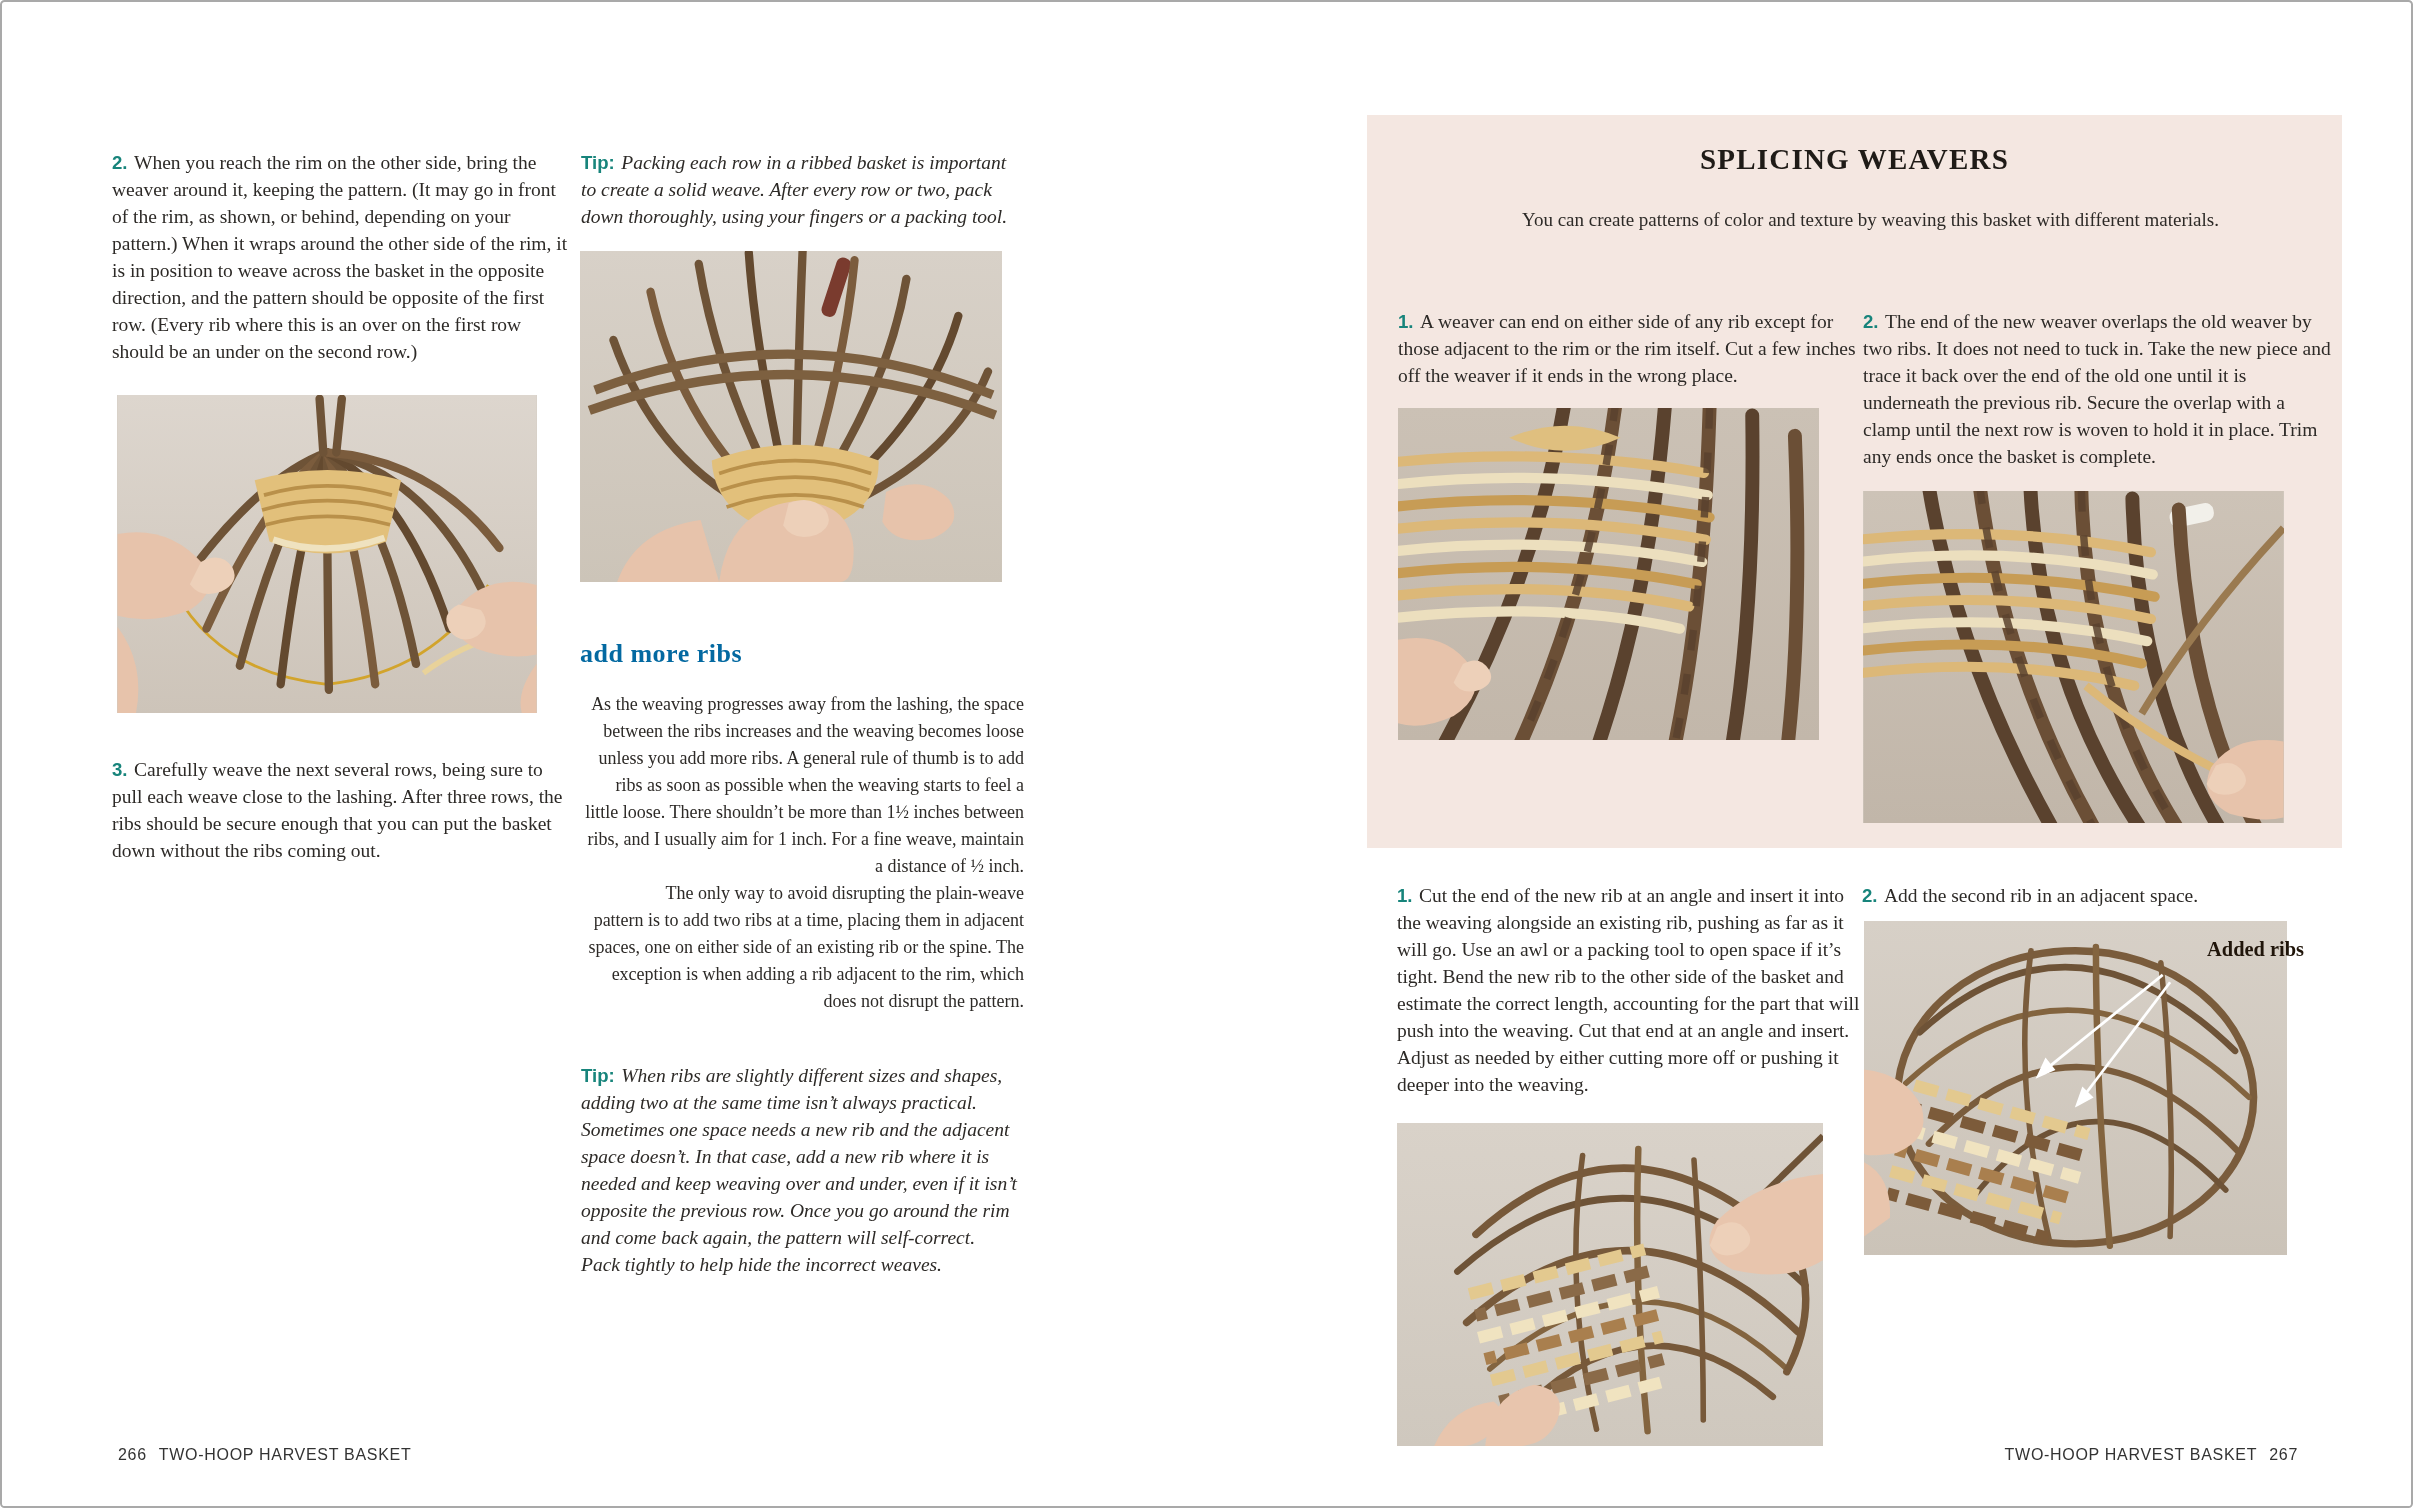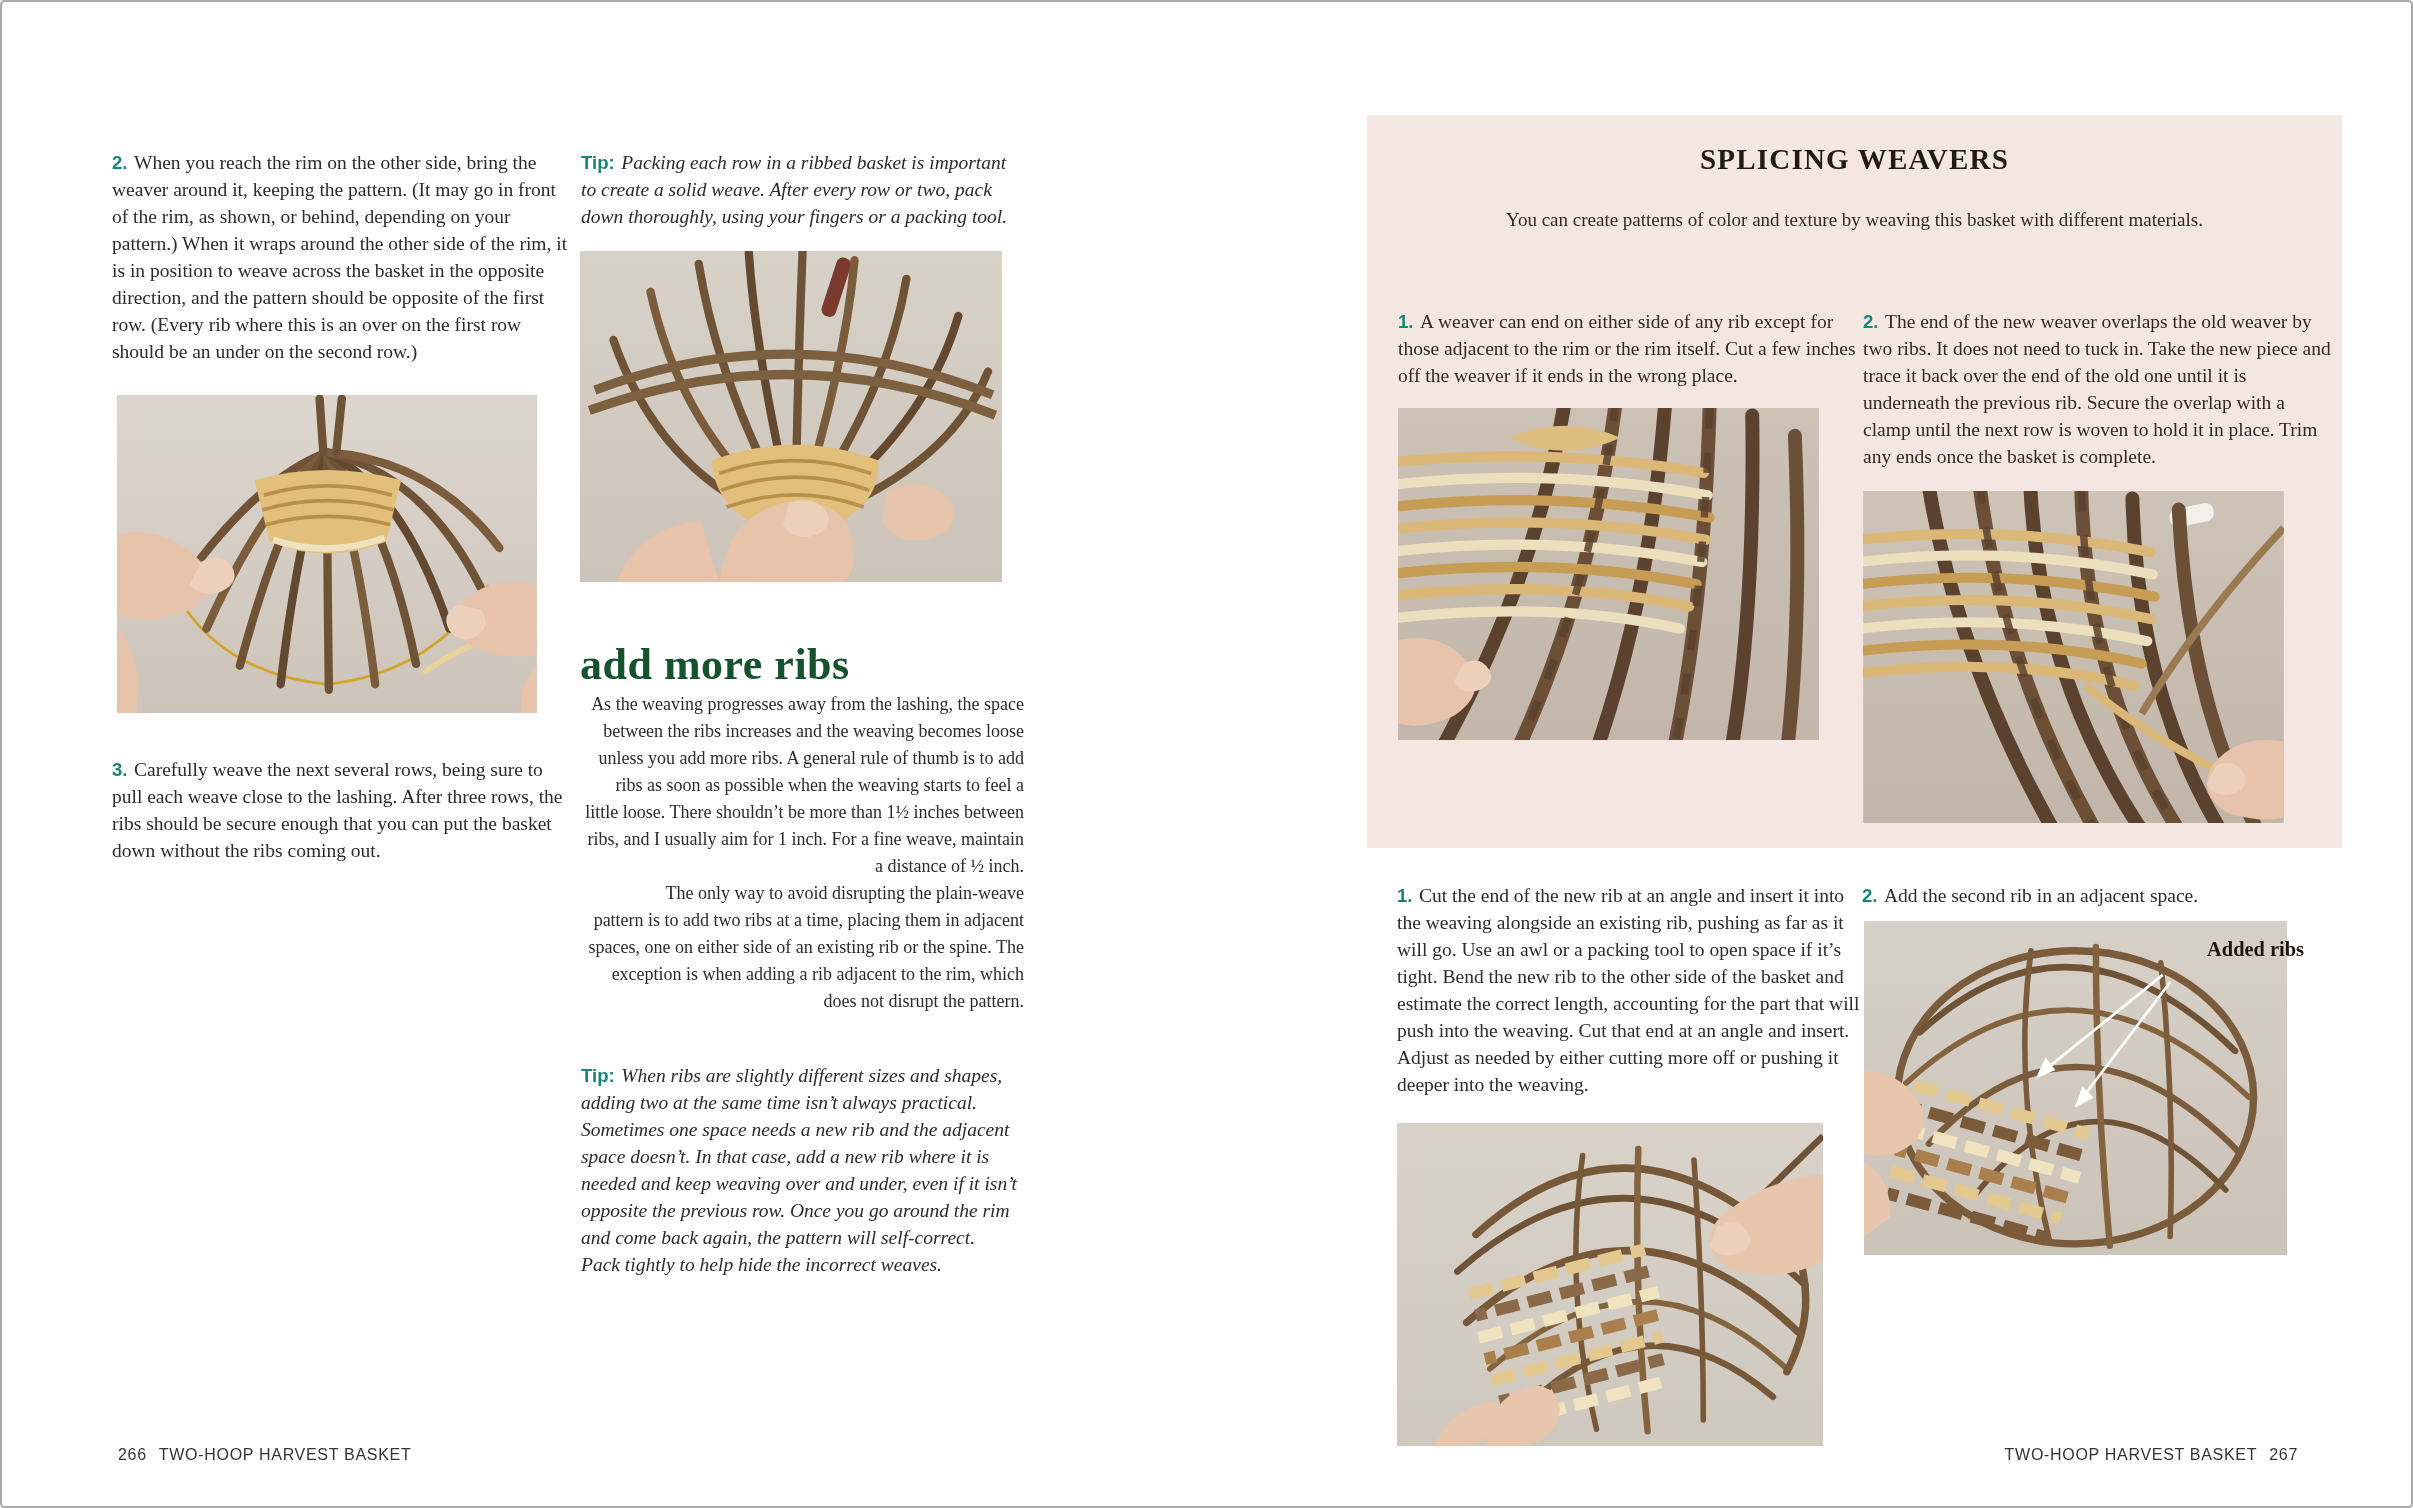"You can create patterns of" .sw-intro { padding-left: none -> 16px }
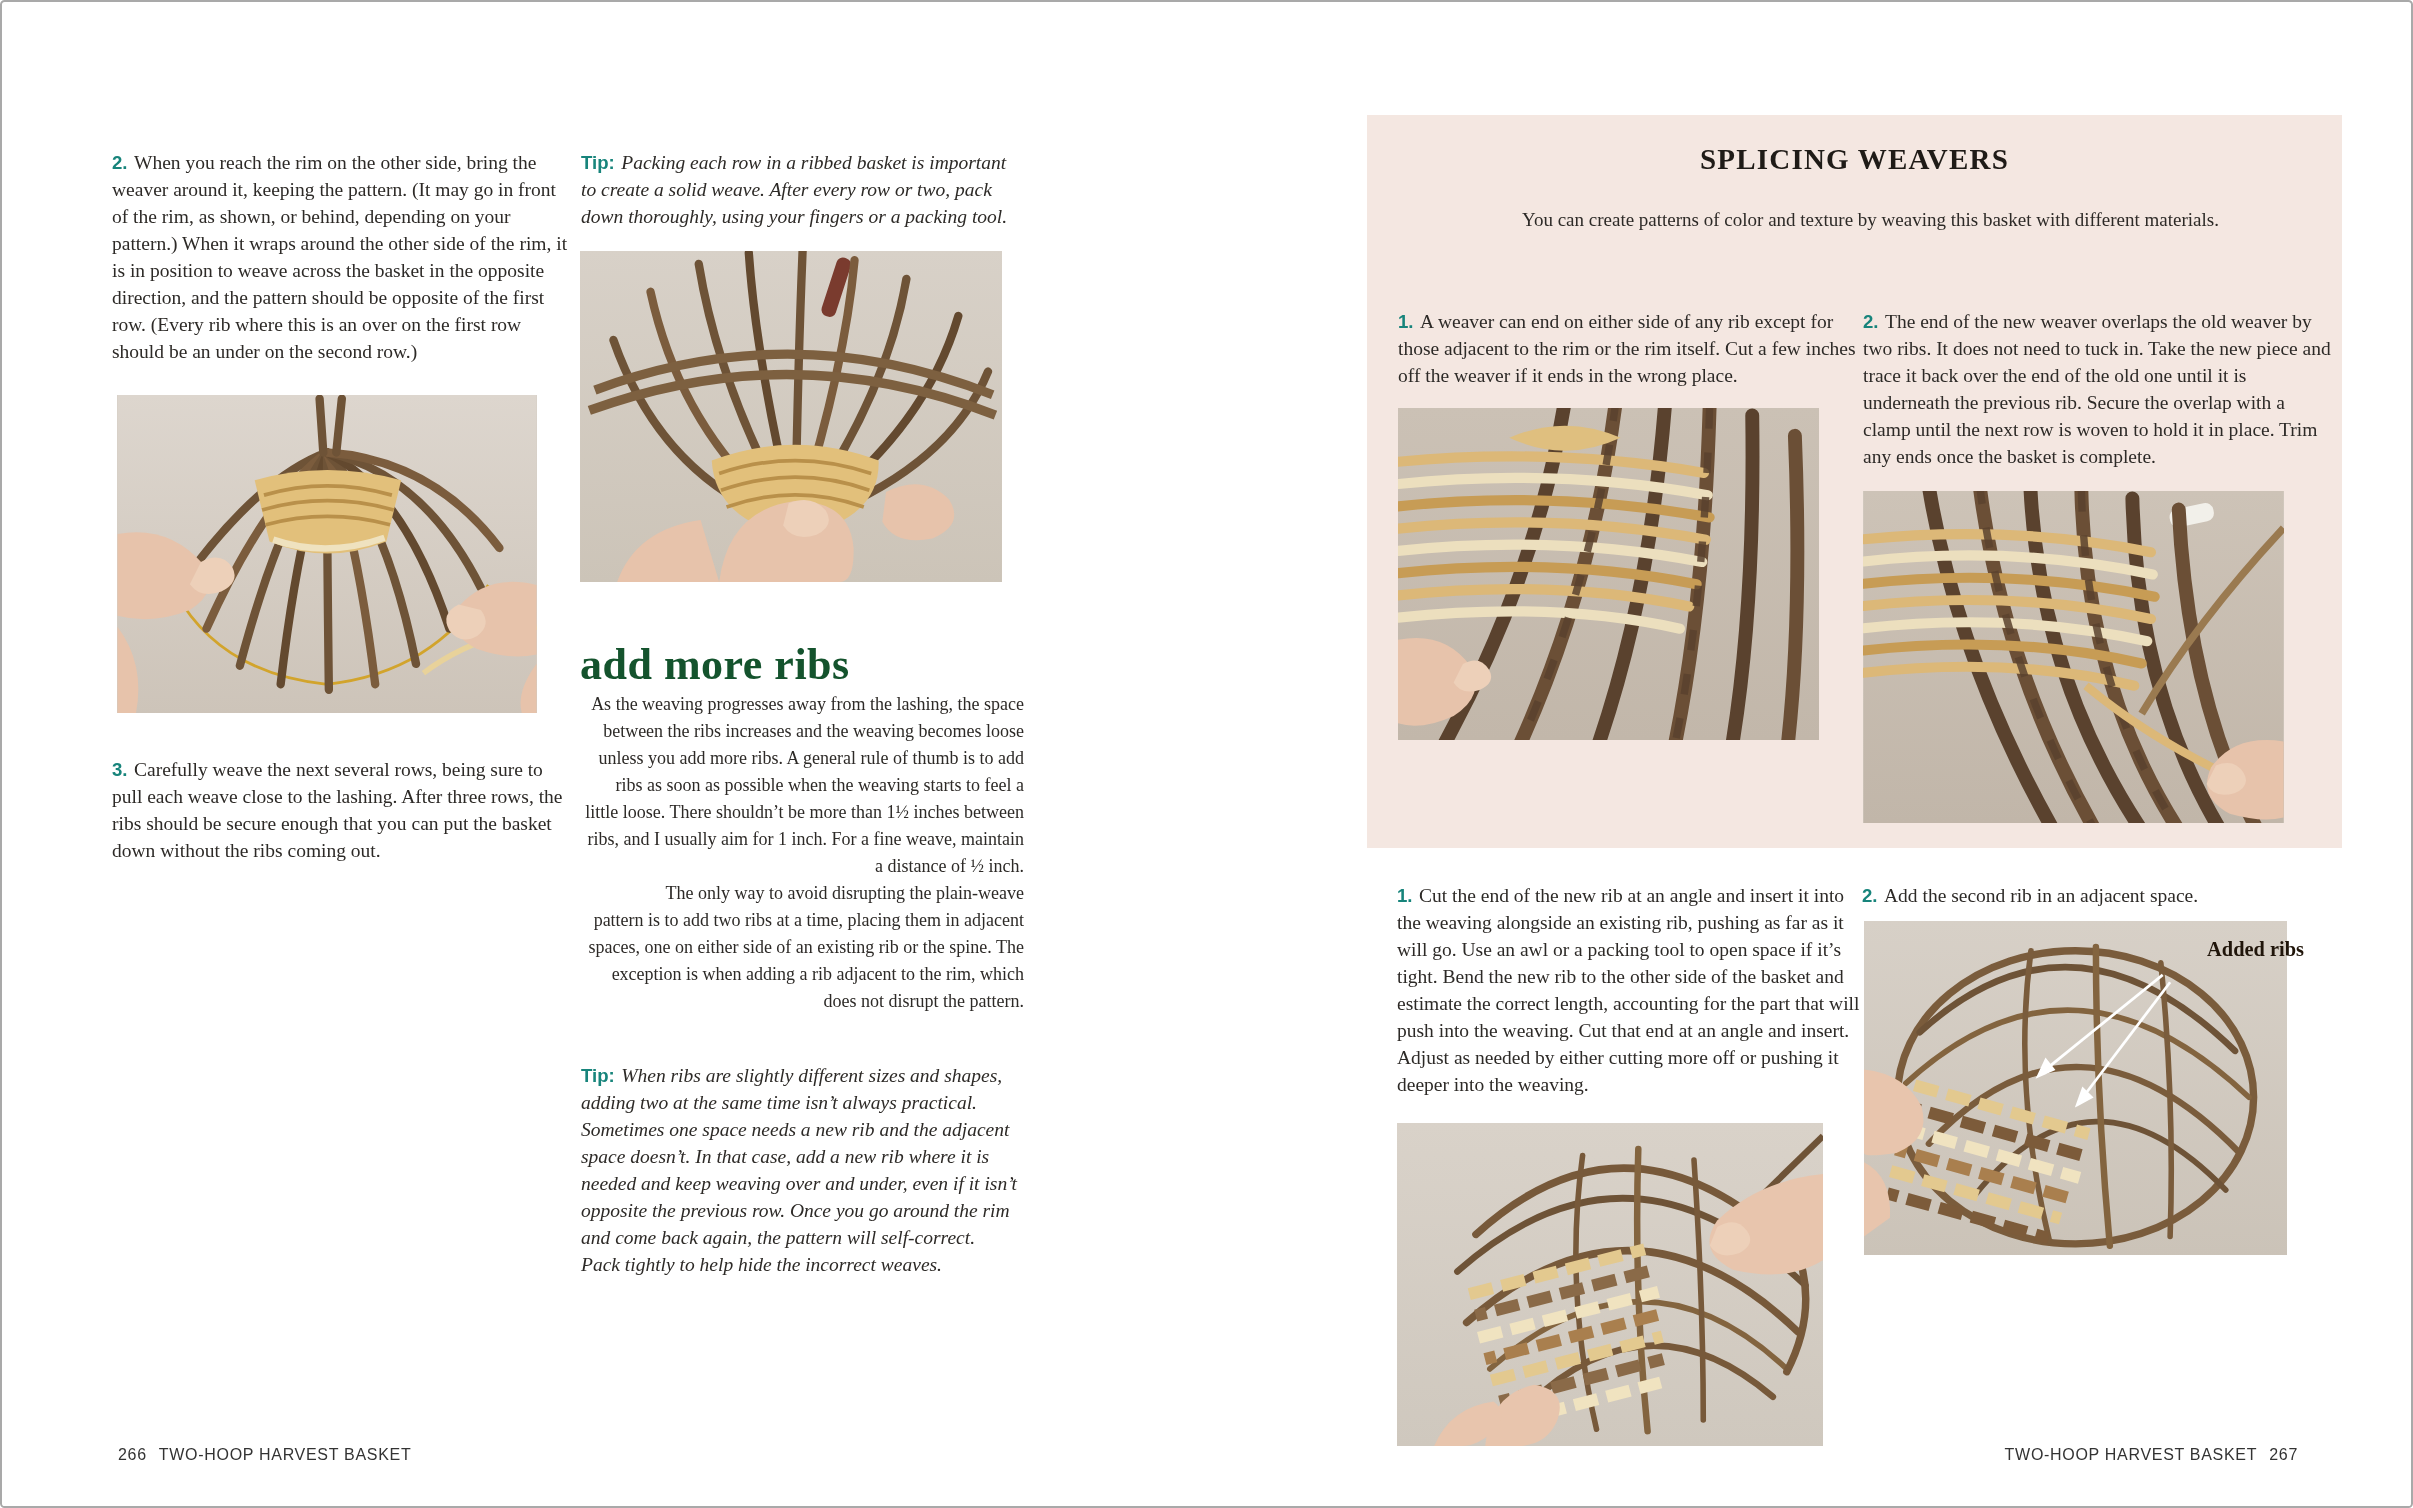"add more ribs" .amr-heading { color: #14532d -> #0369a1; font-size: 44px -> 26px }
